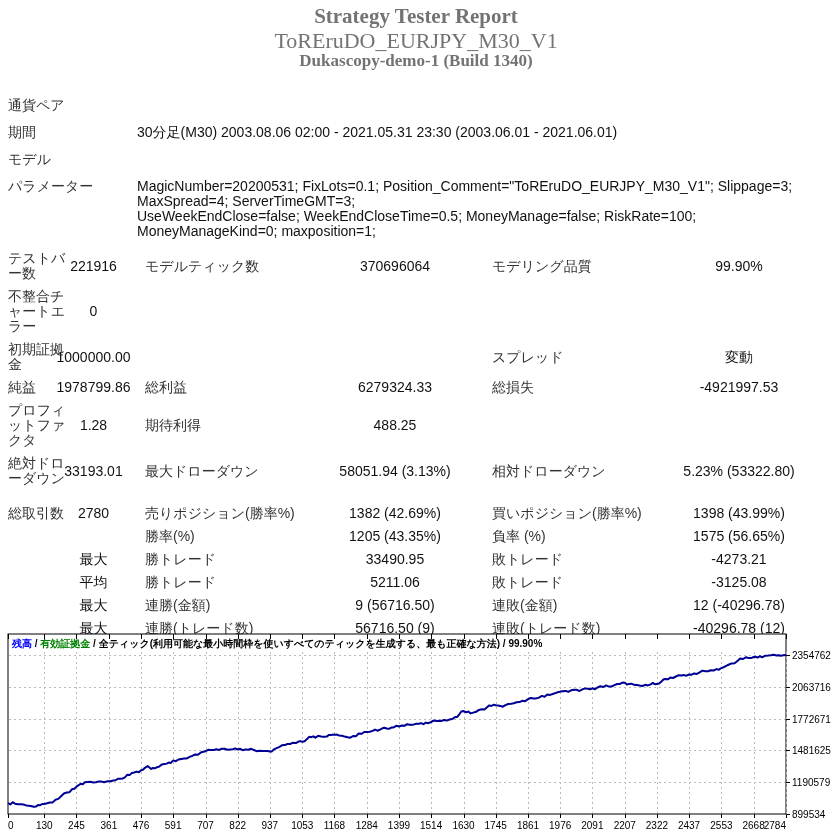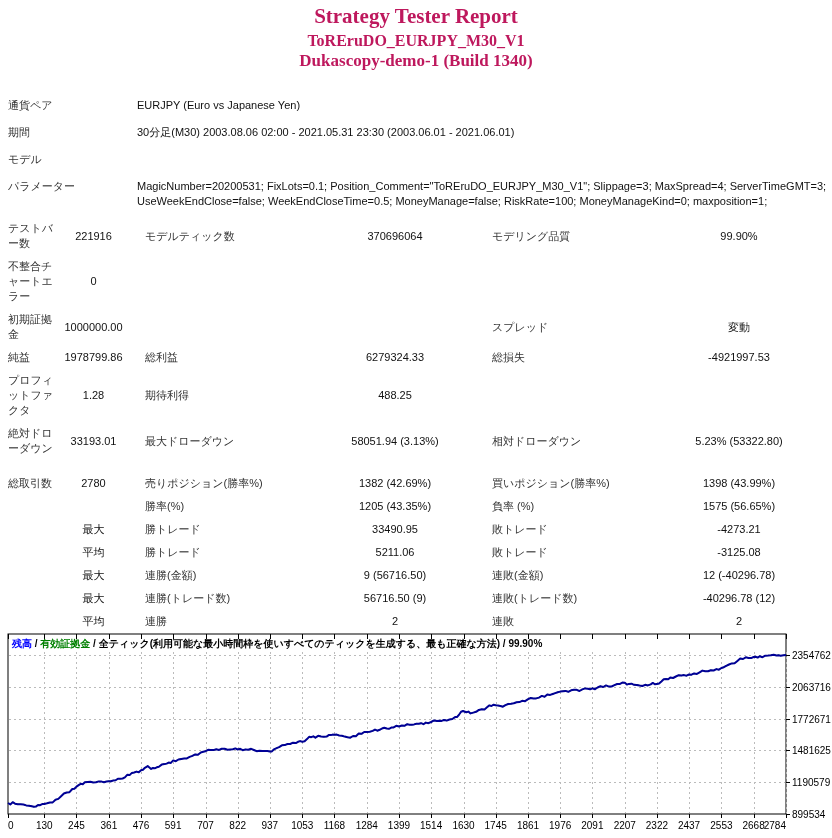"Strategy Tester Report" .titles { color: #be185d -> #737373 }
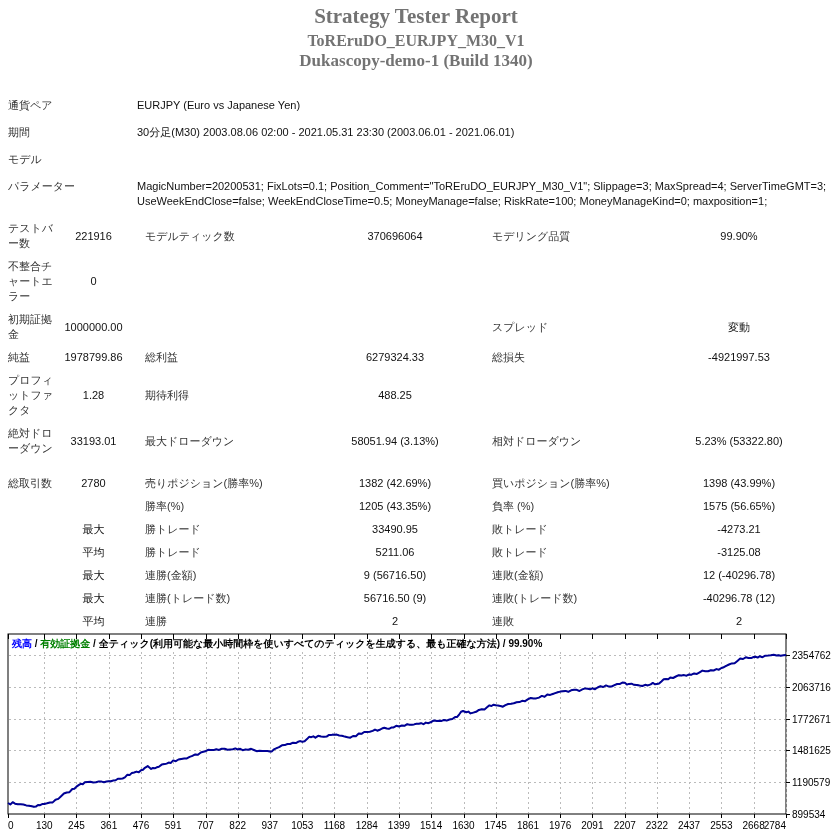"ToREruDO_EURJPY_M30_V1" .t2 { font-size: 16px -> 22px; font-weight: bold -> normal }
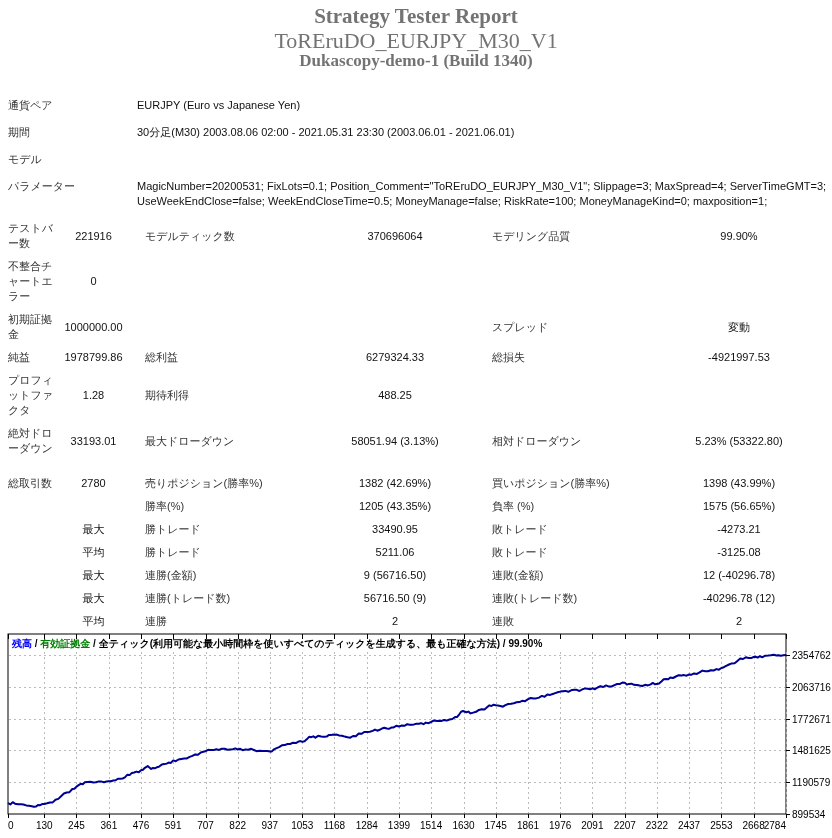"通貨ペア" .report { font-size: 11px -> 14px }
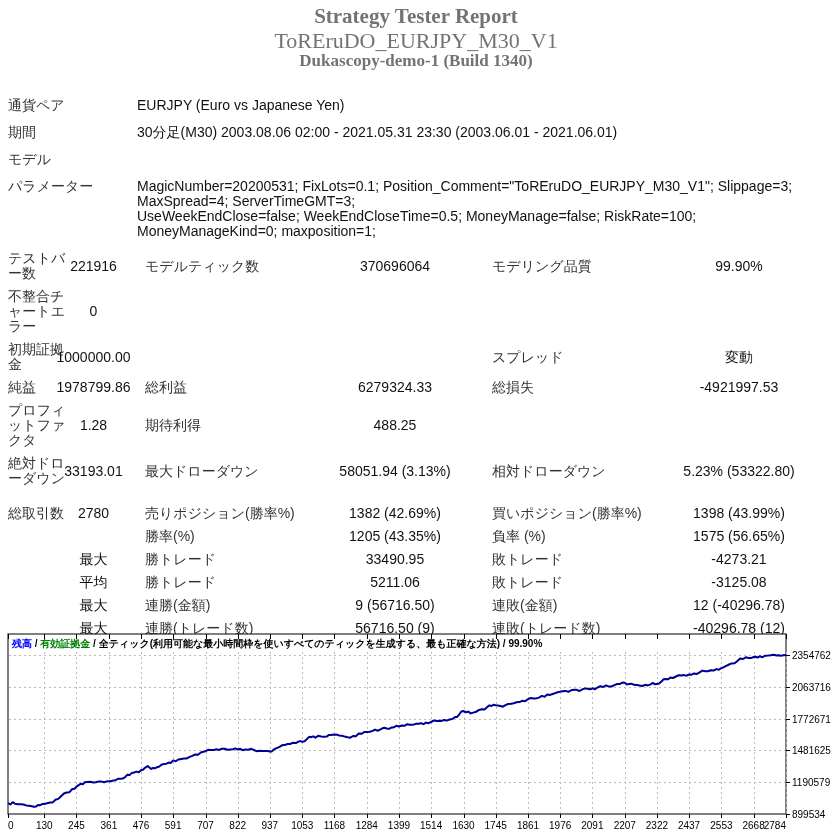"EURJPY (Euro vs Japanese Yen)" span.ival { html: <span>EURJPY (Euro vs Japanese Yen)</span> -> none }
